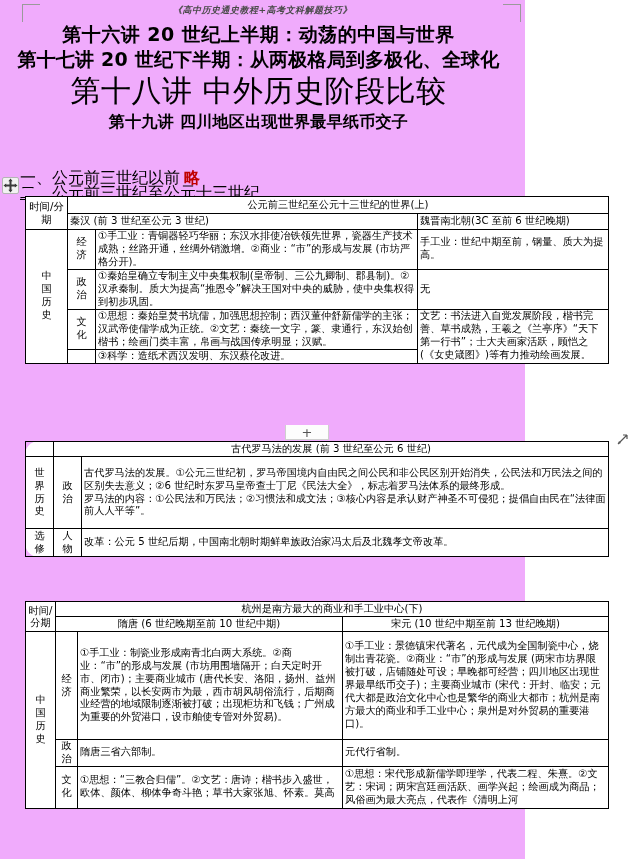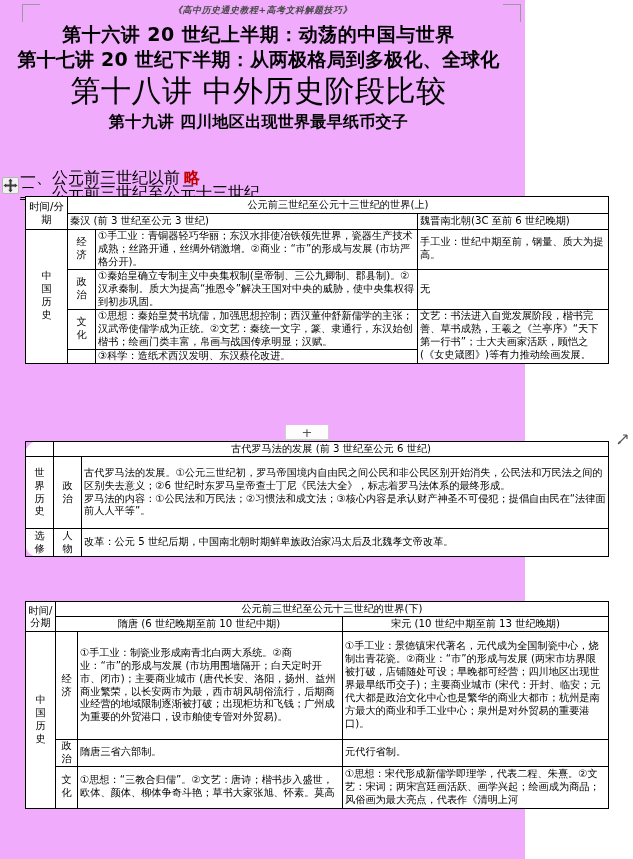"公元前三世纪至公元十三世纪的世界(下)" td.ctr { text: 公元前三世纪至公元十三世纪的世界 -> 杭州是南方最大的商业和手工业中心 }
